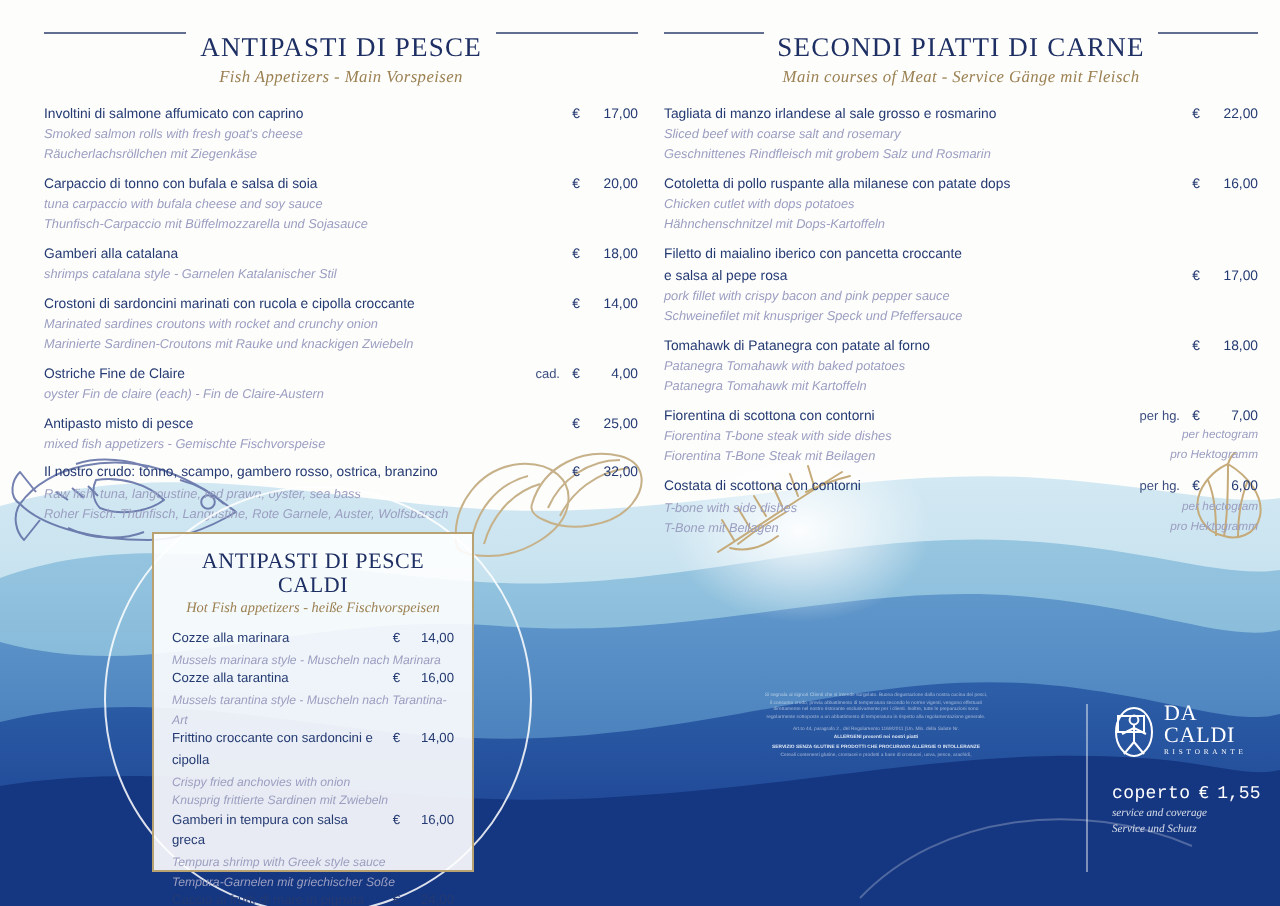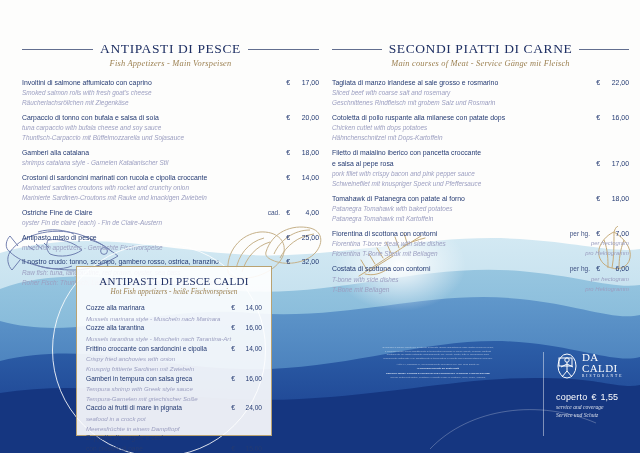"ANTIPASTI DI PESCE" .sec-head { align-items: center -> none; margin-top: 25px -> none }
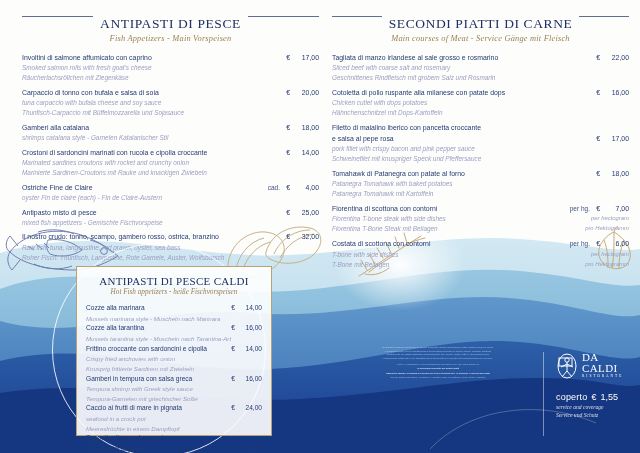"ANTIPASTI DI PESCE CALDI" .card { width: 196px -> 161px }
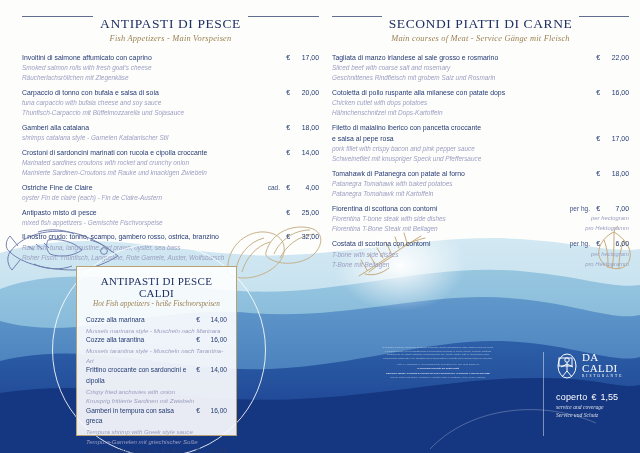"coperto" .coperto { font-family: Liberation Sans, sans-serif -> Liberation Mono, monospace }
